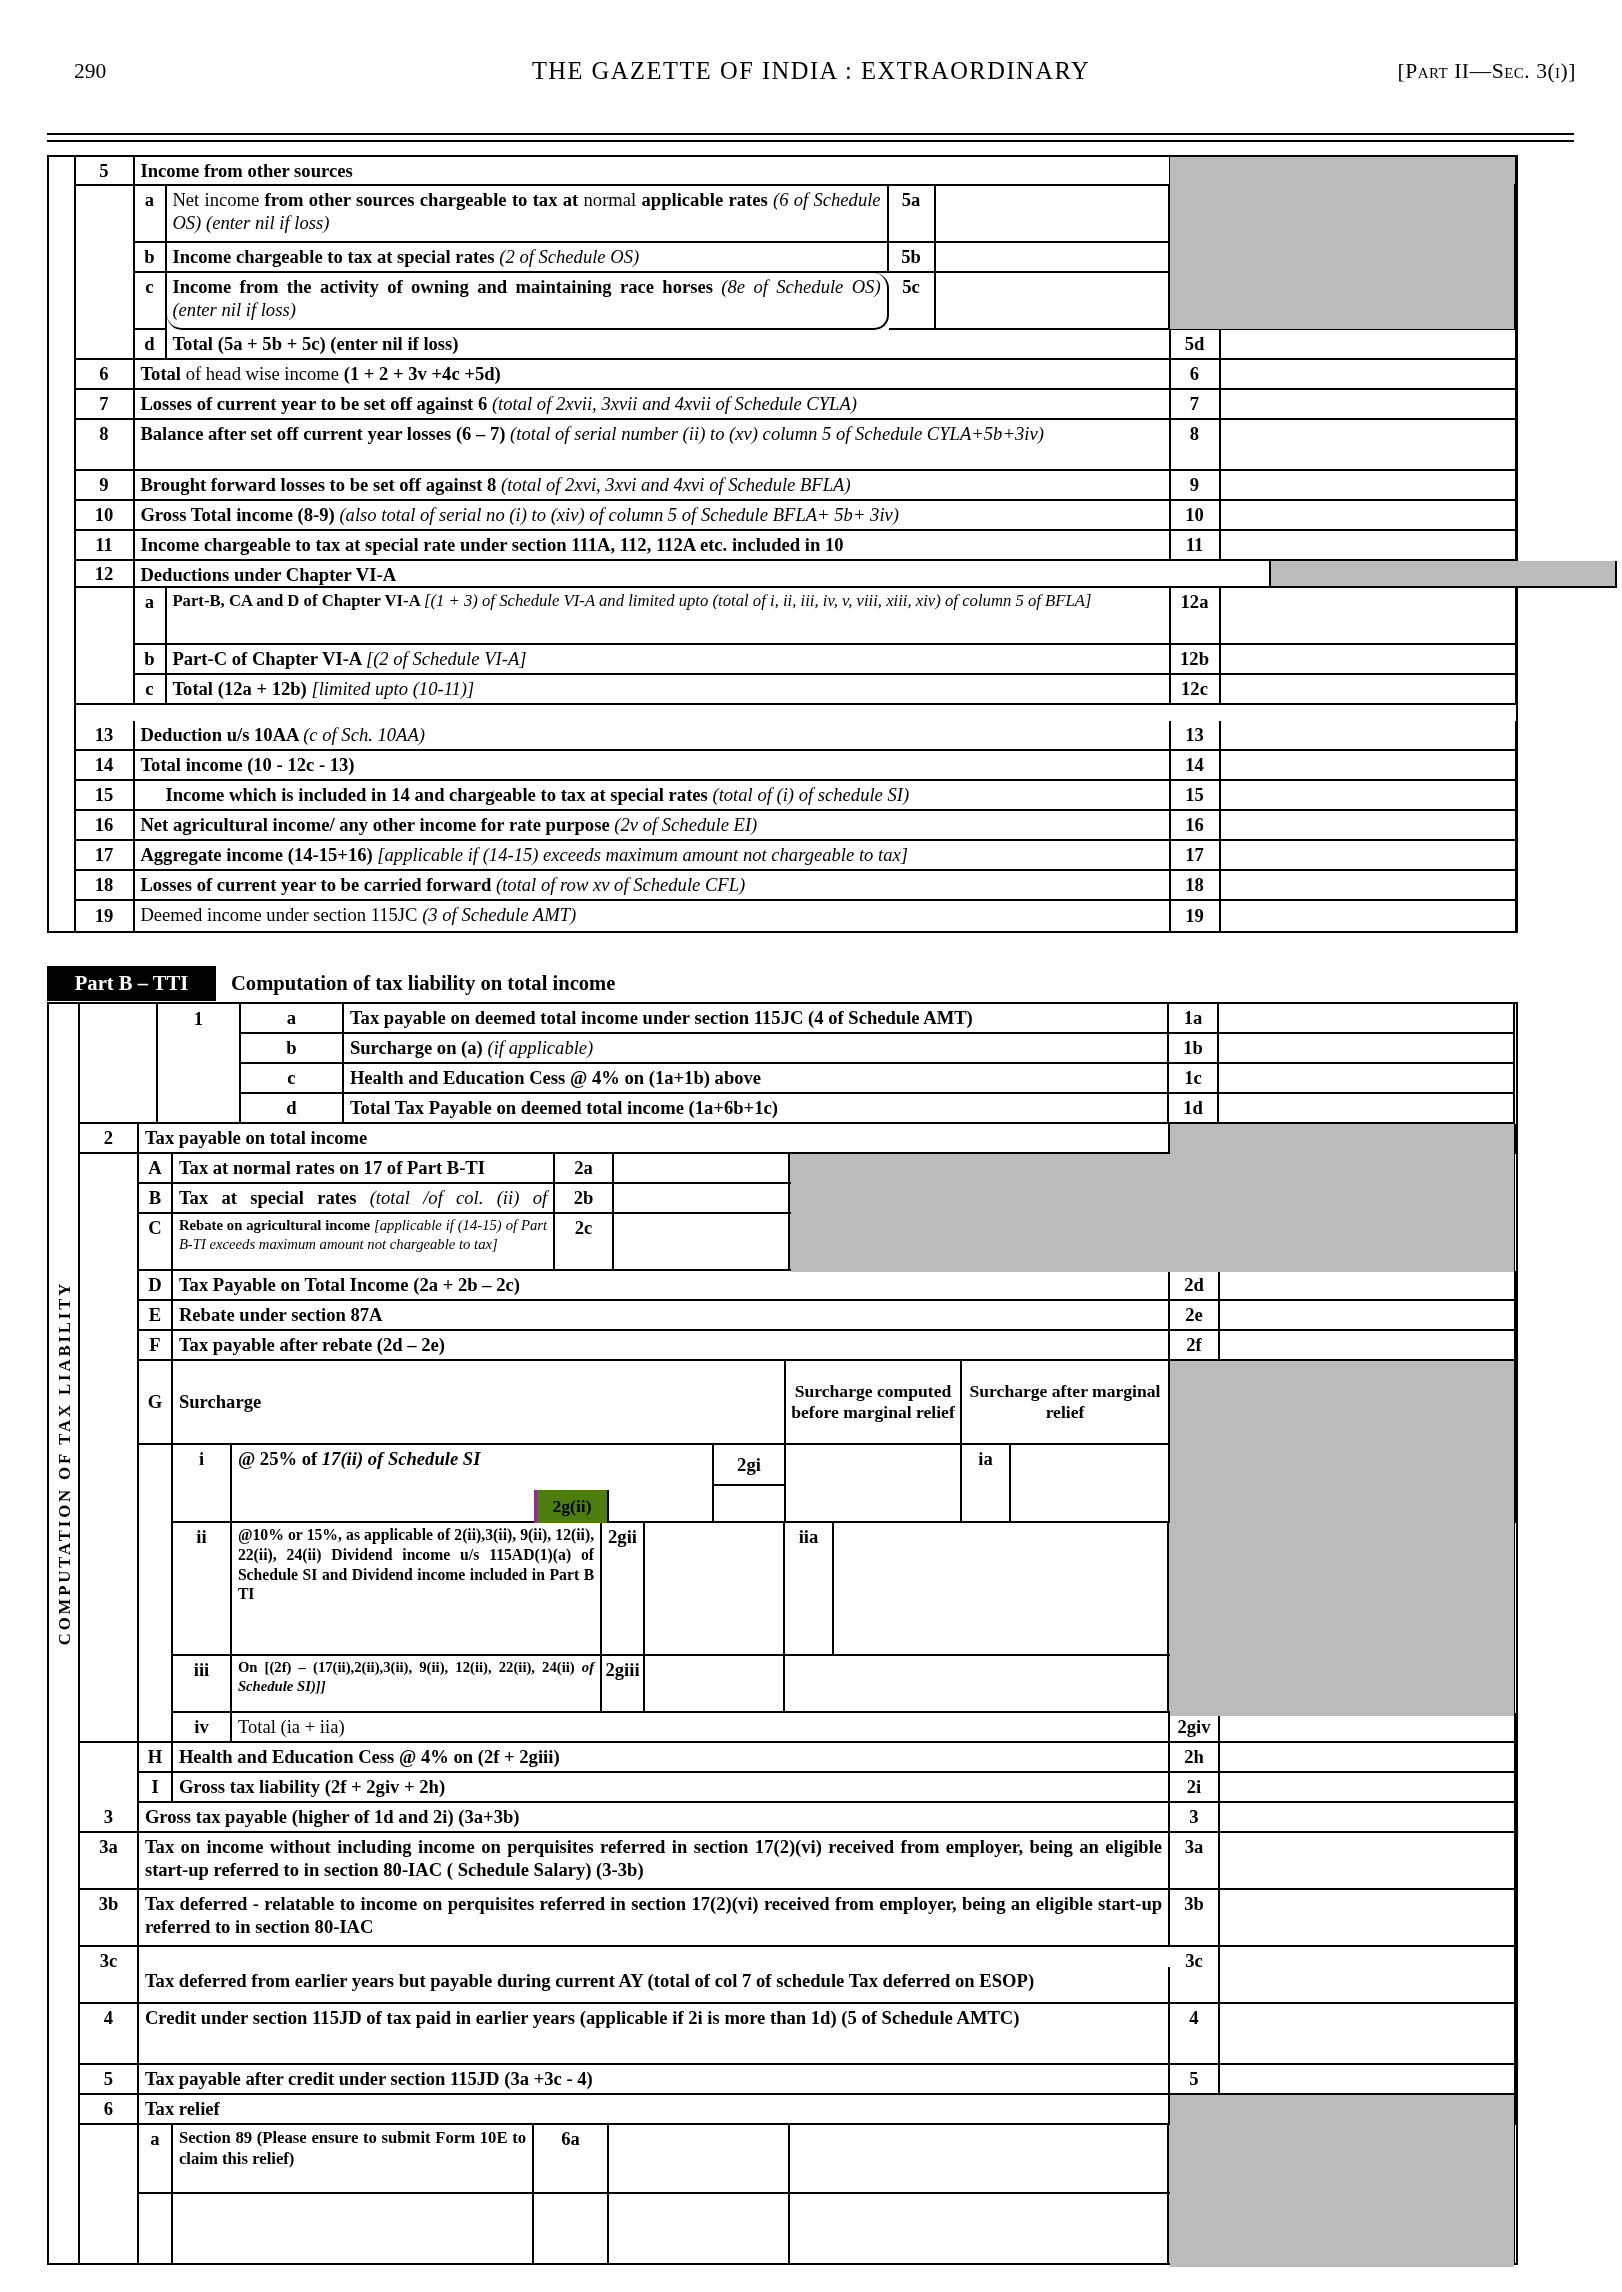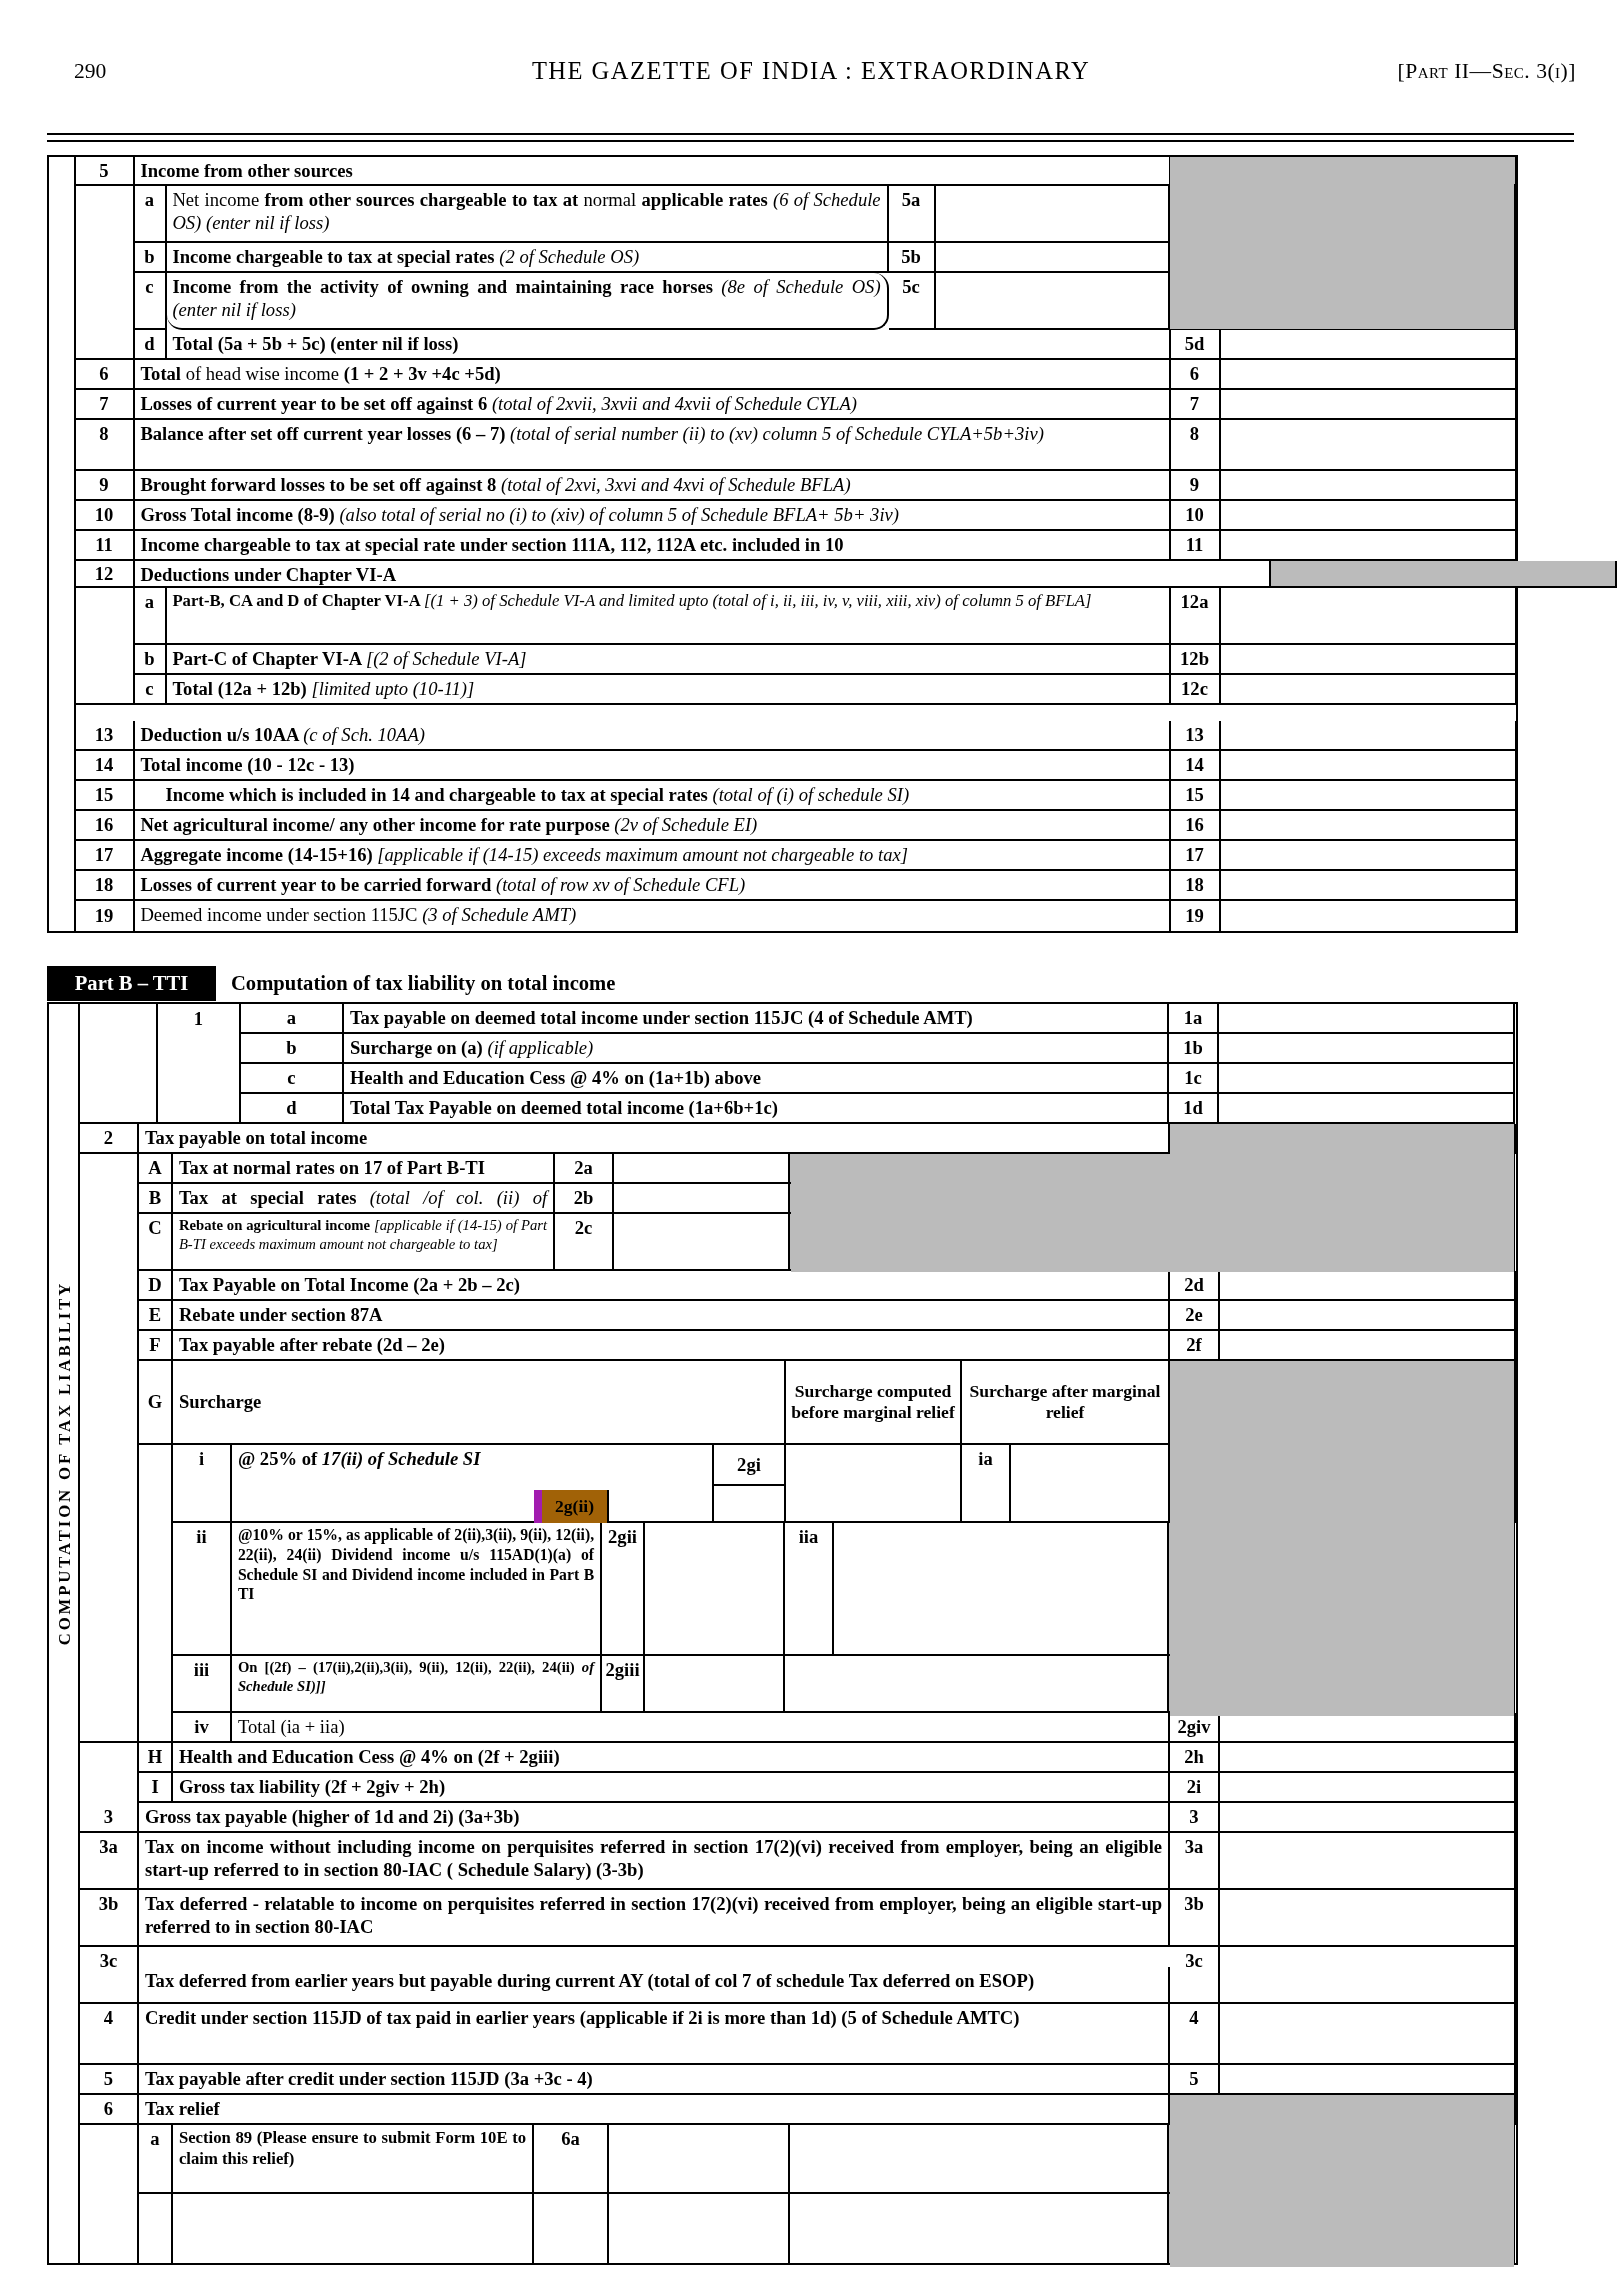"2g(ii)" .gsub { background: #a16207 -> #4d7c0f; border-left: 8px solid #a21caf -> 3px solid #a21caf }
